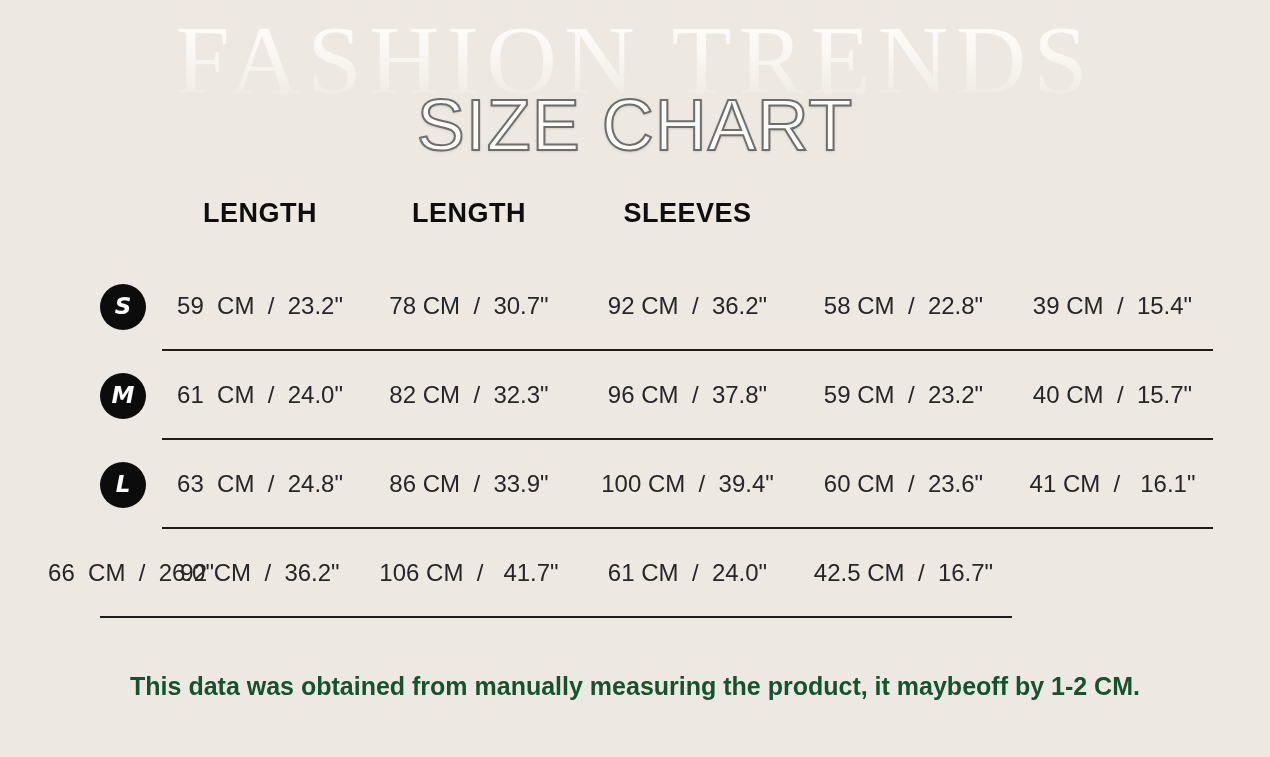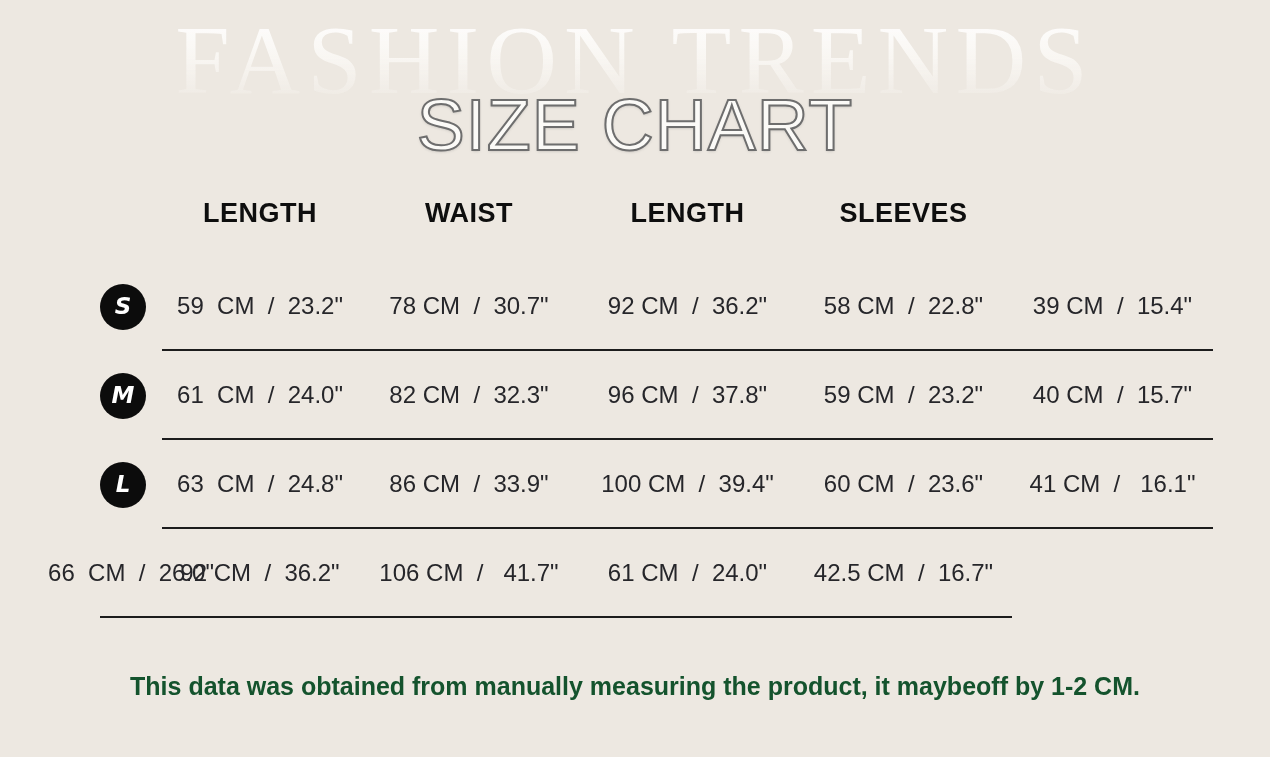"WAIST" div.th { html: <div>WAIST</div> -> none }
